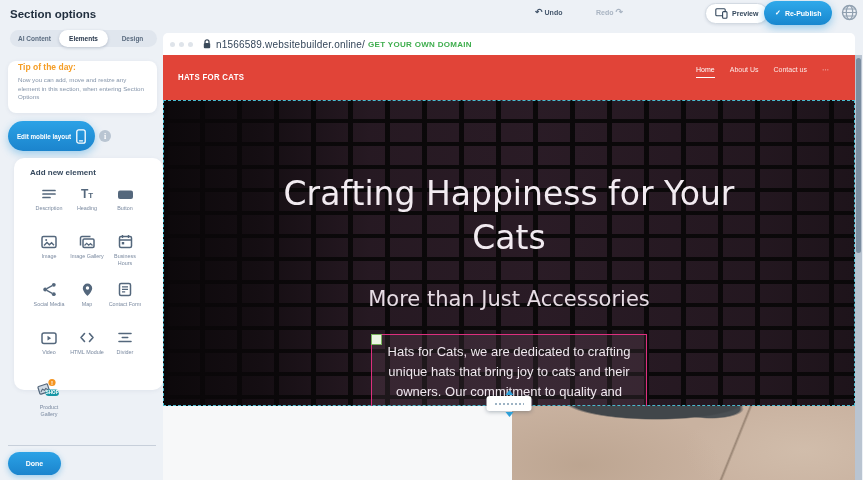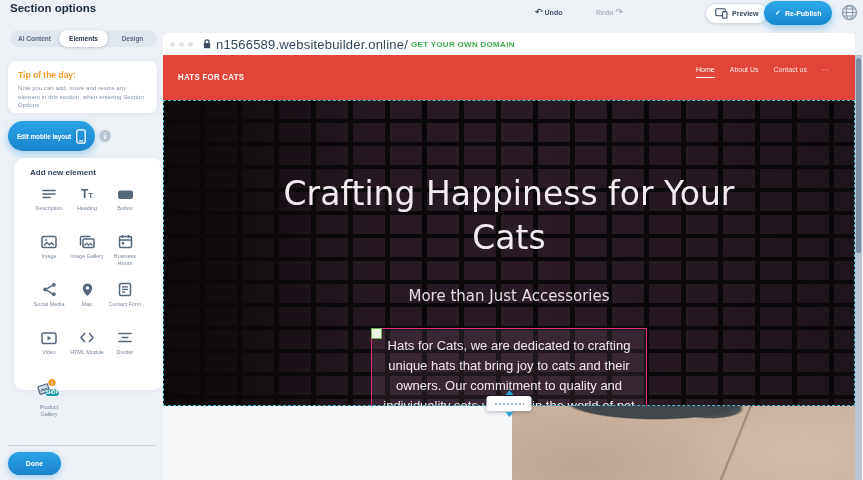"Section options" .app-title { top: 2px -> 8px }
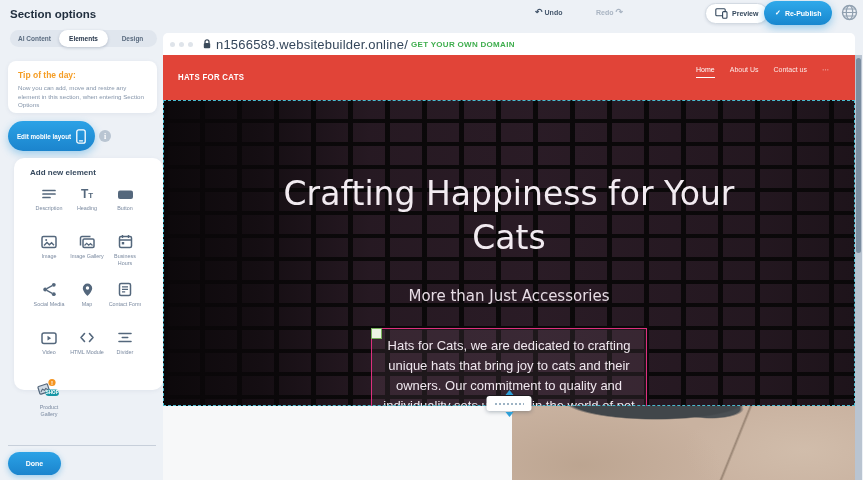"n1566589.websitebuilder.online/" .url { font-size: 13px -> 10px }
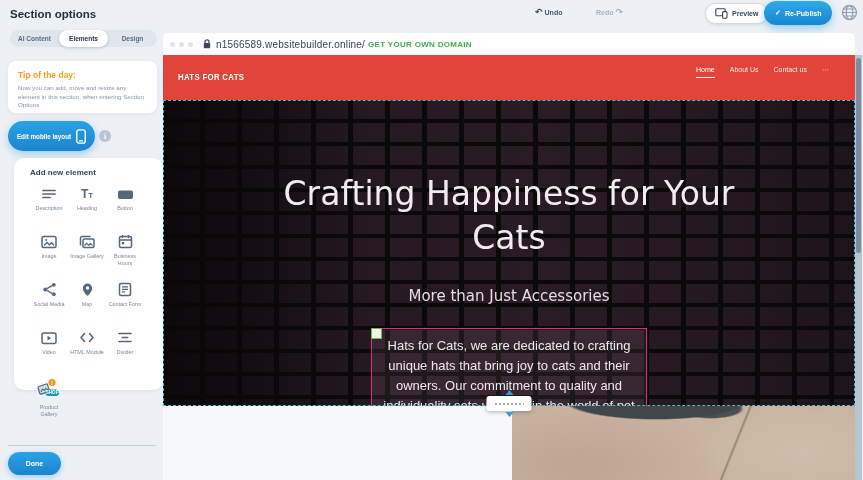"Tip of the day:" .tip-card { padding: 9px 10px -> 1px 10px }
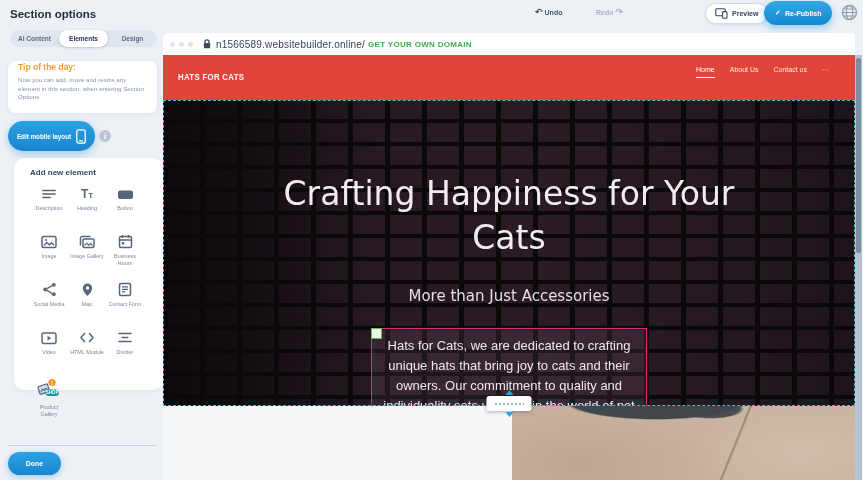"More than Just Accessories" .hero-subtitle { font-size: 15px -> 21px }
